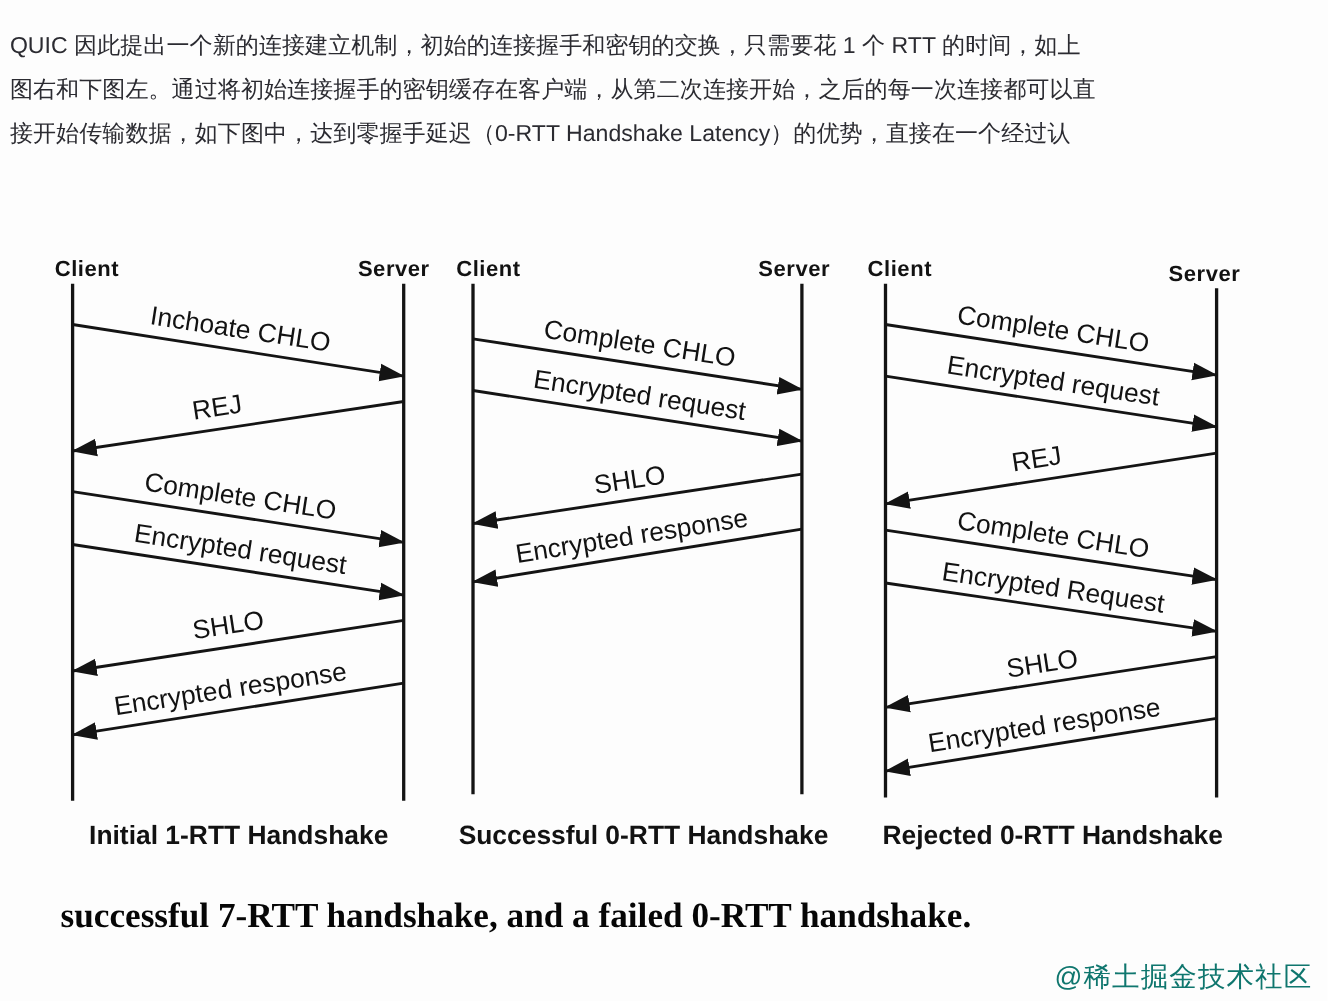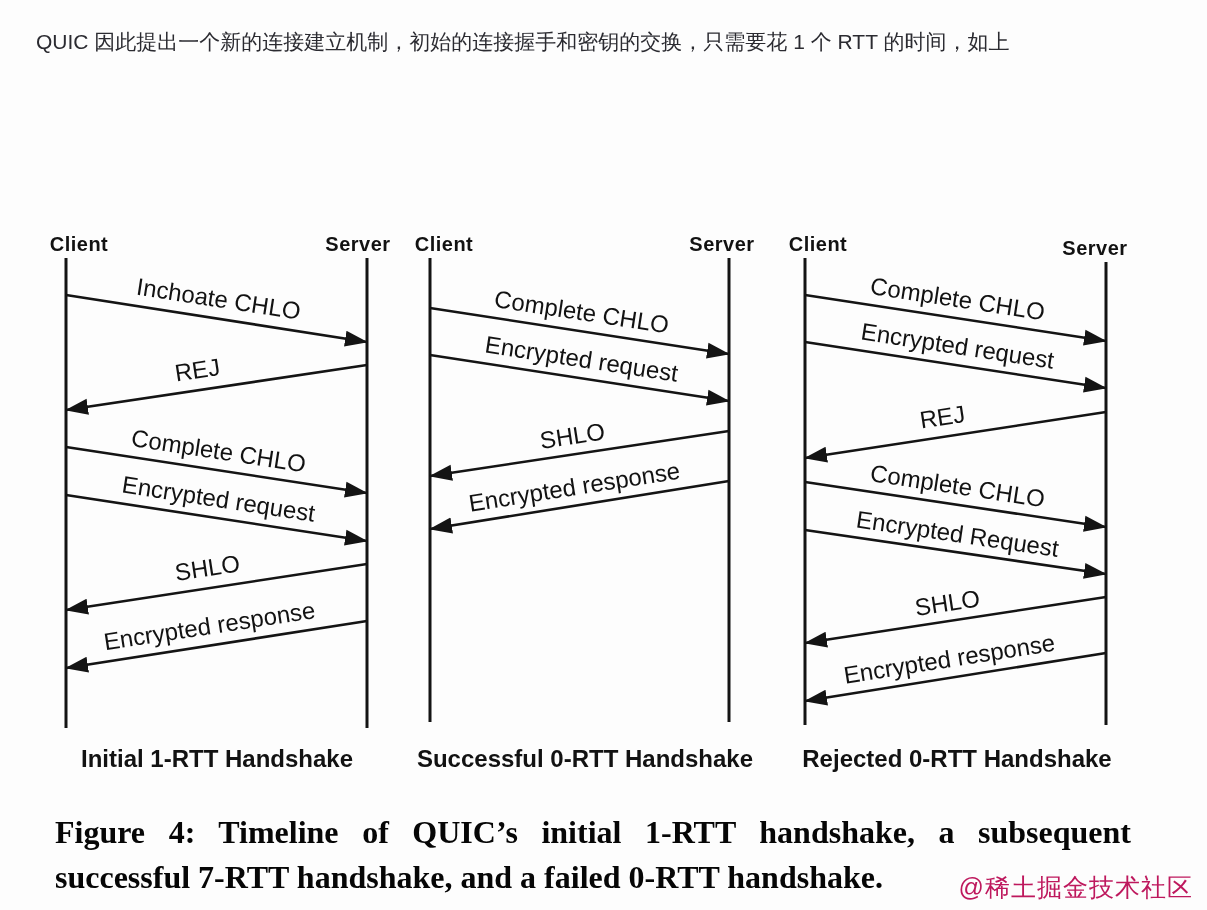"QUIC 因此提出一个新的连接建立机制，初始的连接握手和密钥的交换，只需要花 1" .intro { left: 36px -> 9px }
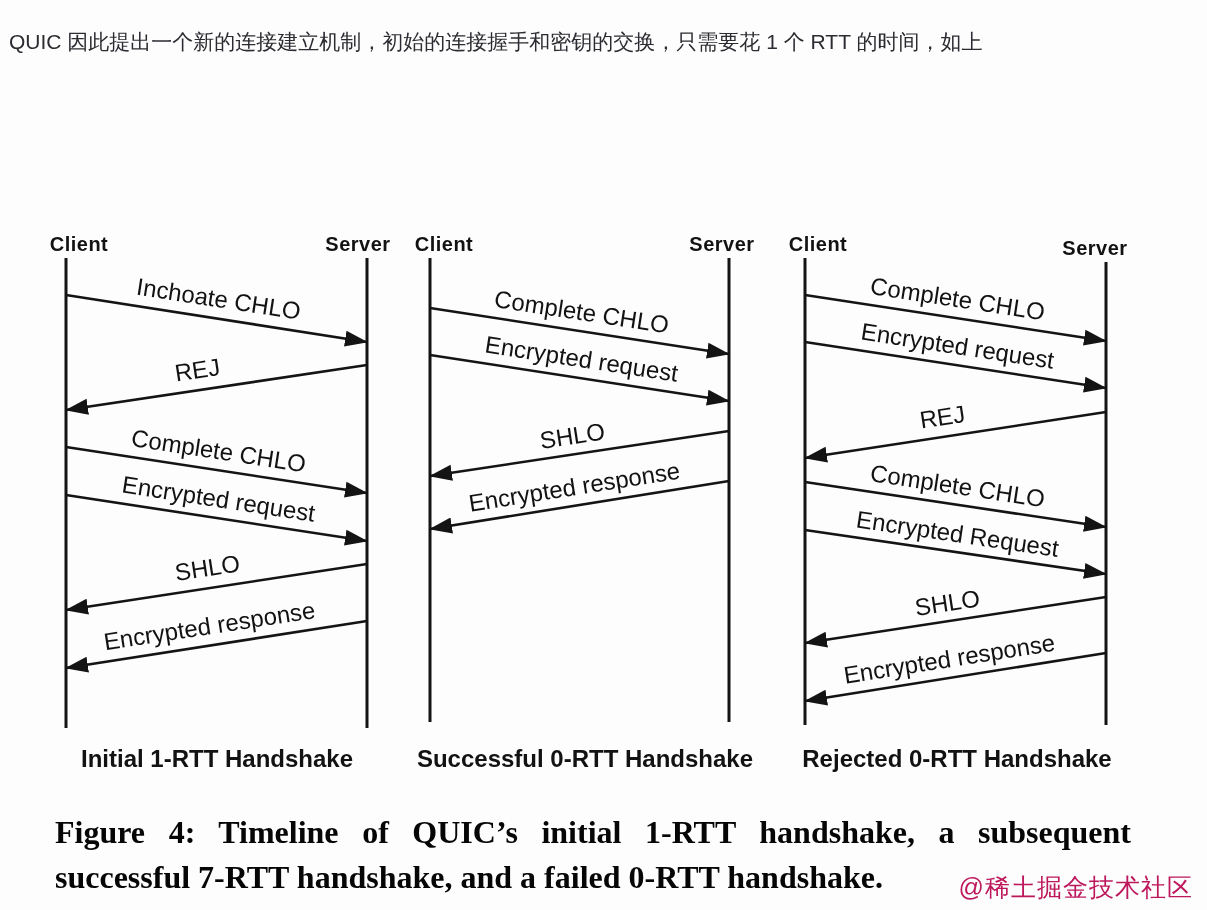"图右和下图左。通过将初始连接握手的密钥缓存在客户端，从第二次连接开始，之后的每一" div.ln { html: none -> <div>图右和下图左。通过将初始连接握手的密钥缓存在客户端，从第二次连接开始，之后的每一次连接都可以直</div> }
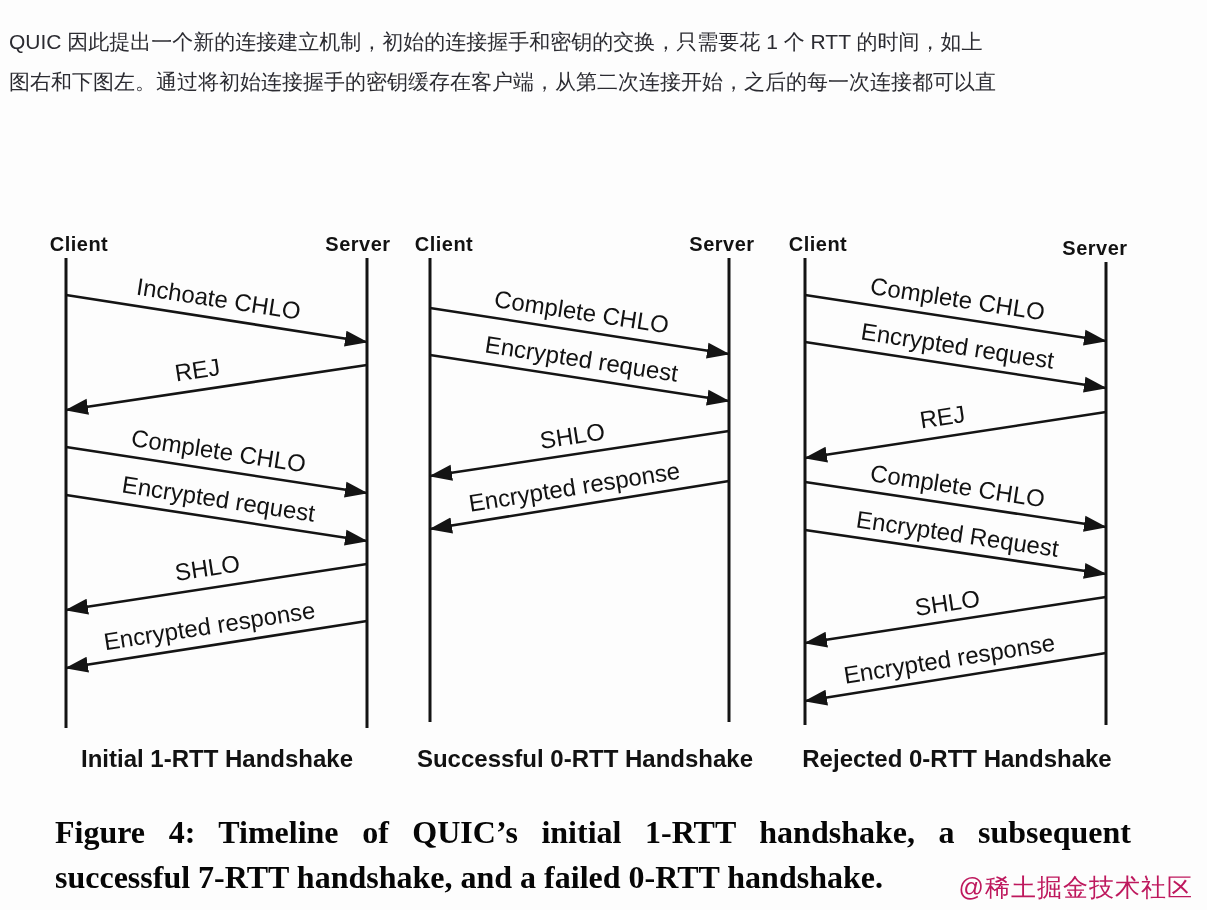"接开始传输数据，如下图中，达到零握手延迟（0-RTT Handshake" div.ln { html: none -> <div>接开始传输数据，如下图中，达到零握手延迟（0-RTT Handshake Latency）的优势，直接在一个经过认</div> }
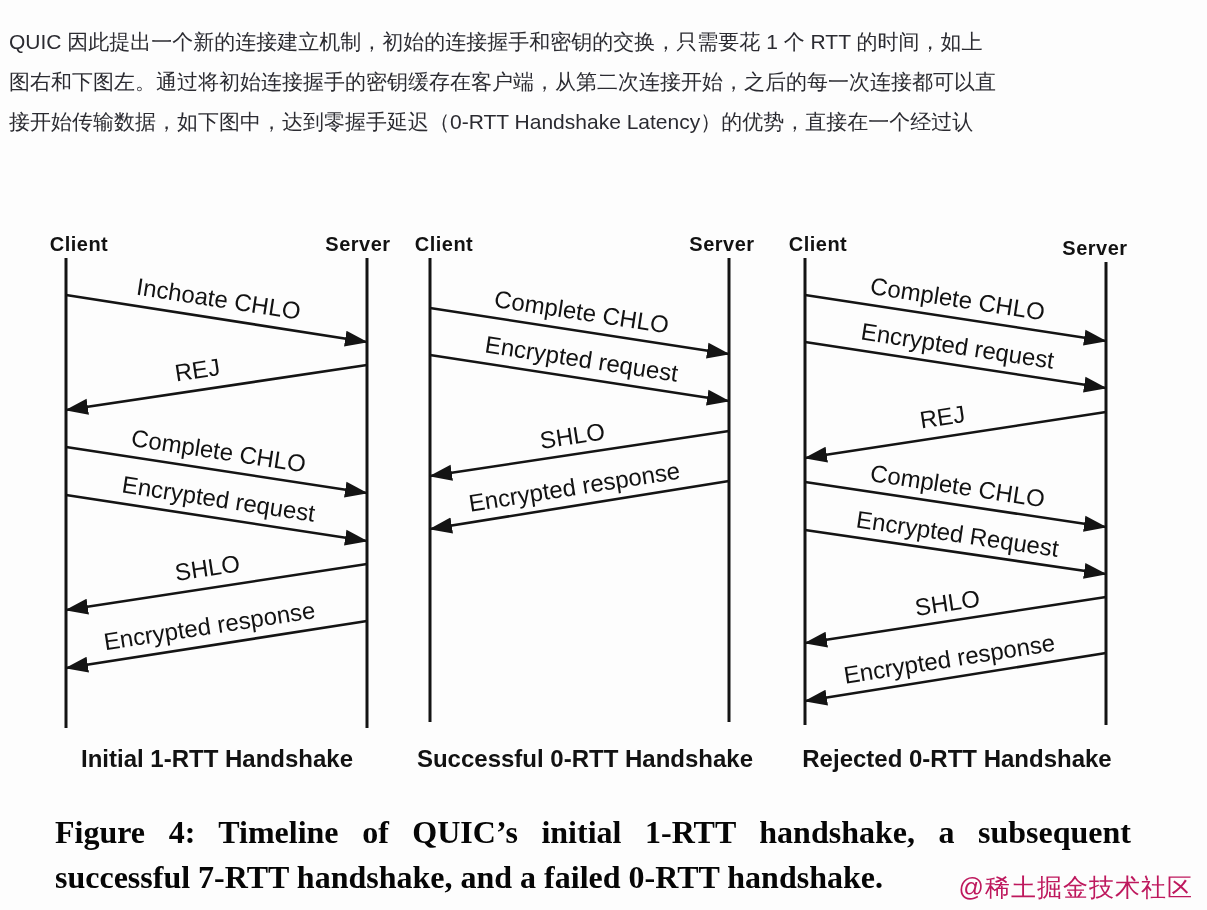"Figure 4: Timeline of QUIC’s" div.cap-justify { html: <div>Figure 4: Timeline of QUIC’s initial 1-RTT handshake, a subsequent</div> -> none }
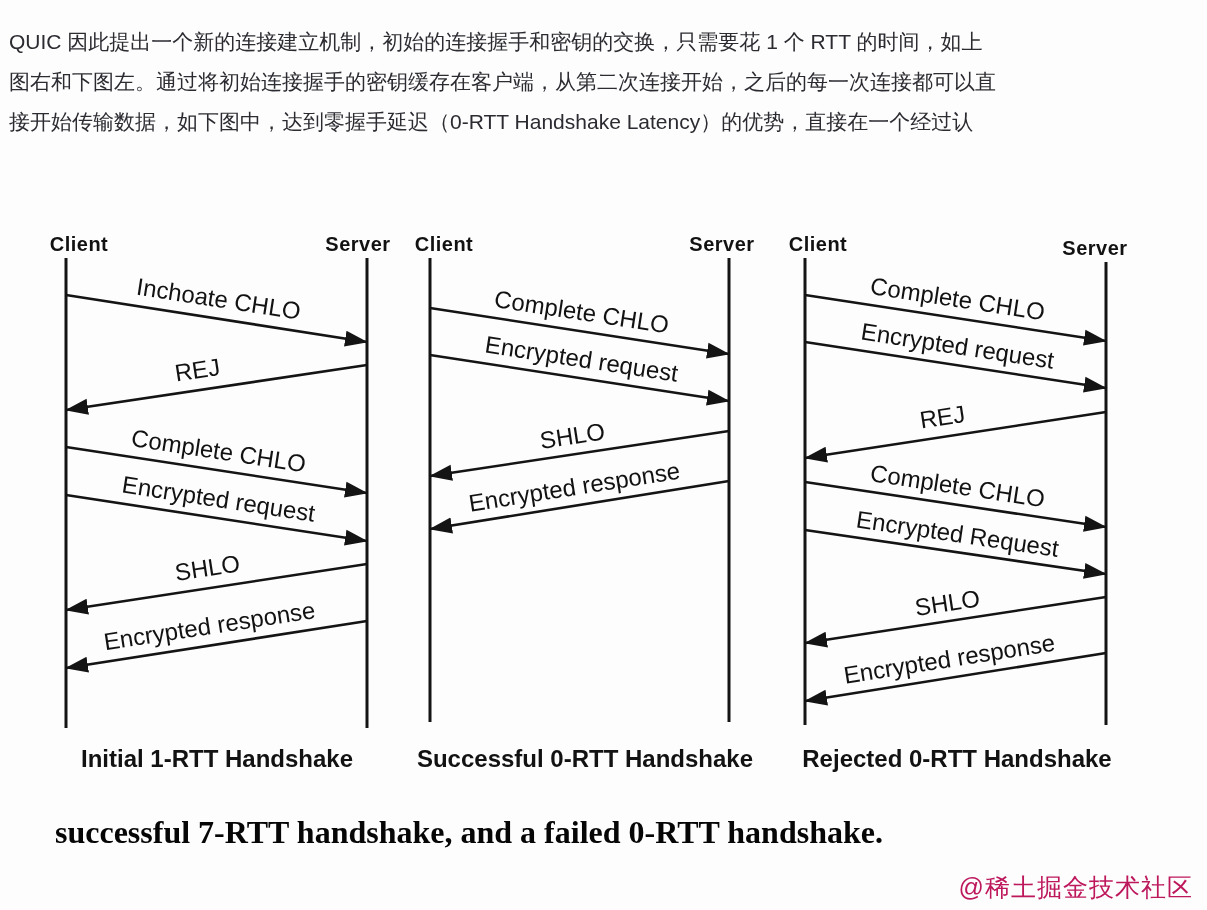"@稀土掘金技术社区" .watermark { color: #be185d -> #0f766e }
